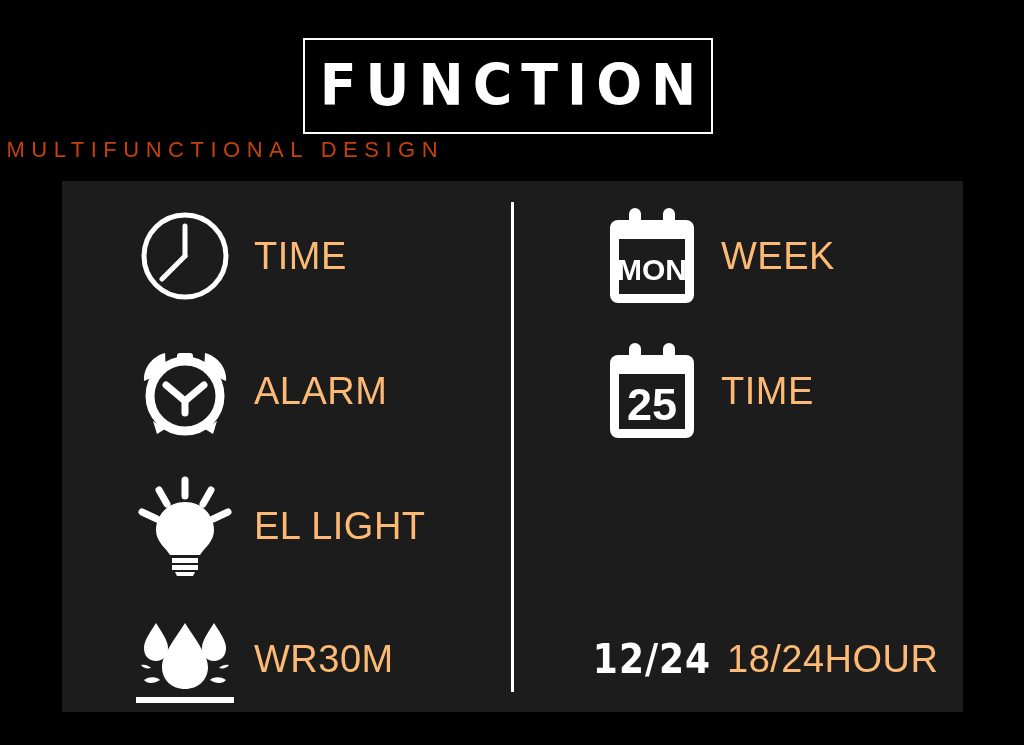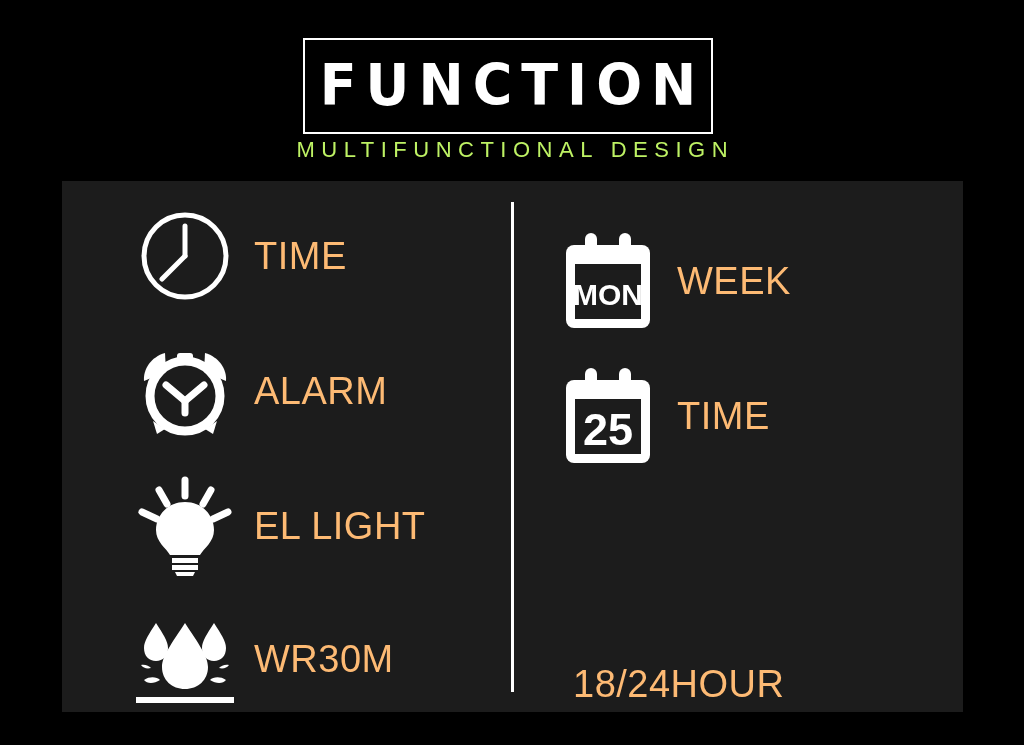"MULTIFUNCTIONAL DESIGN" .subtitle { color: #bef264 -> #c2410c; text-align: center -> left }
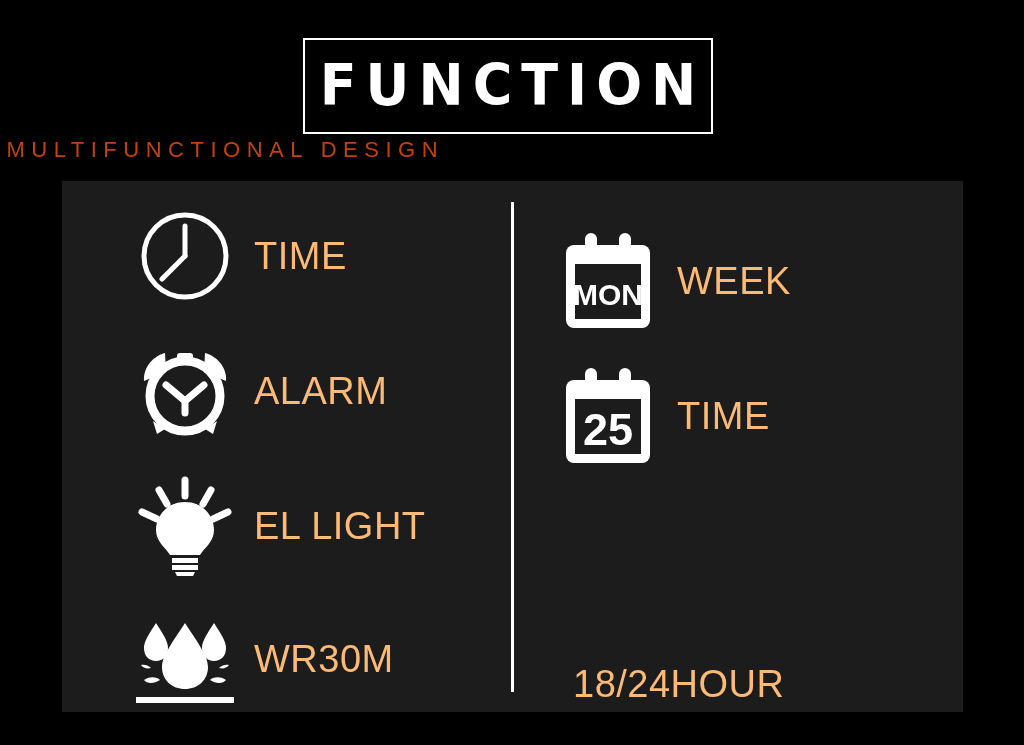"MON" .col-right { left: 497px -> 541px; margin-top: 25px -> none }
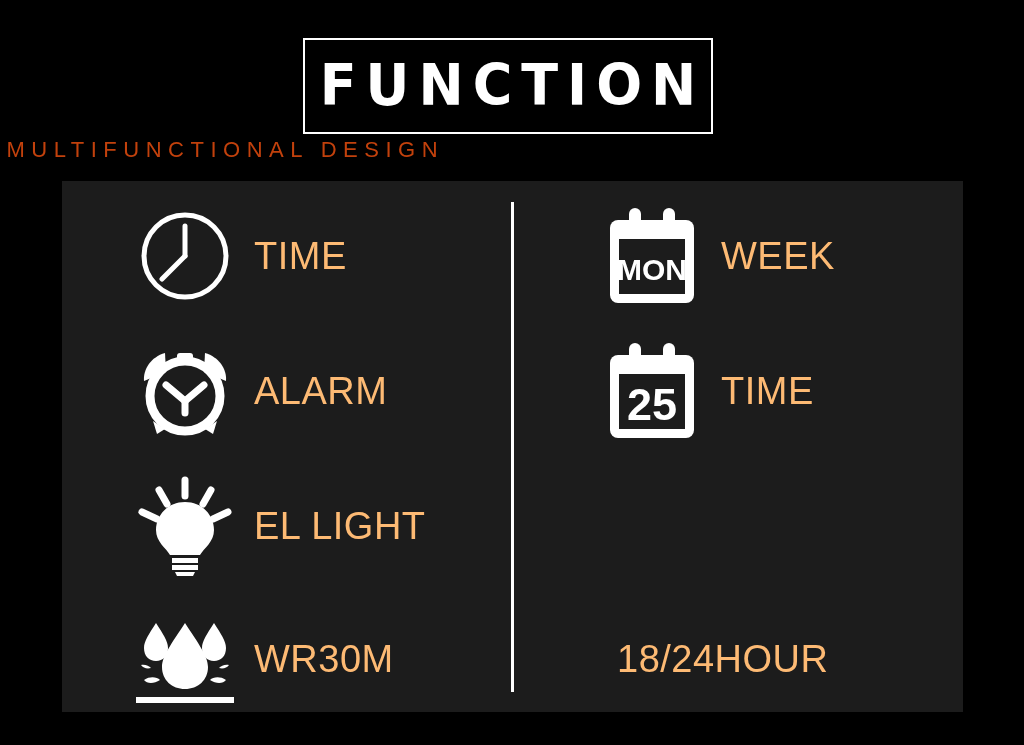"12/24" div.icon-slot { html: none -> <div> <span>12/24</span> </div> }
